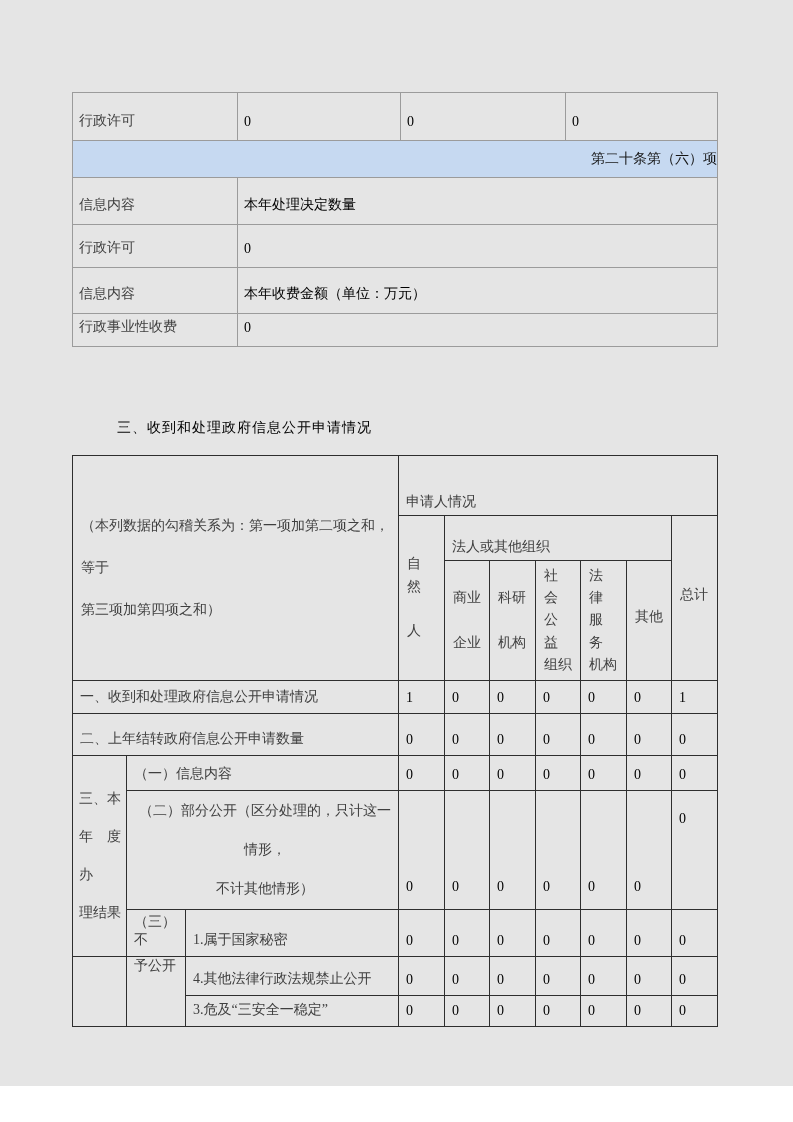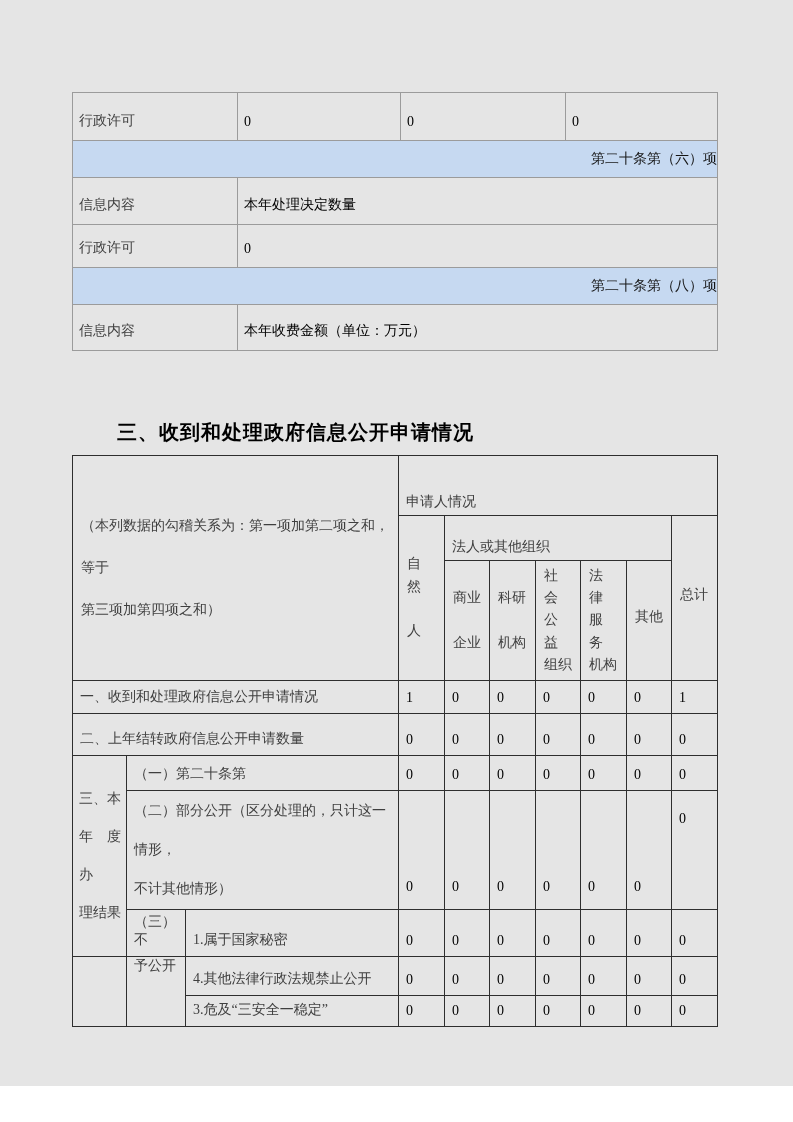"第二十条第（八）项" tr { html: <tr> <td>第二十条第（八）项</td> </tr> -> none }
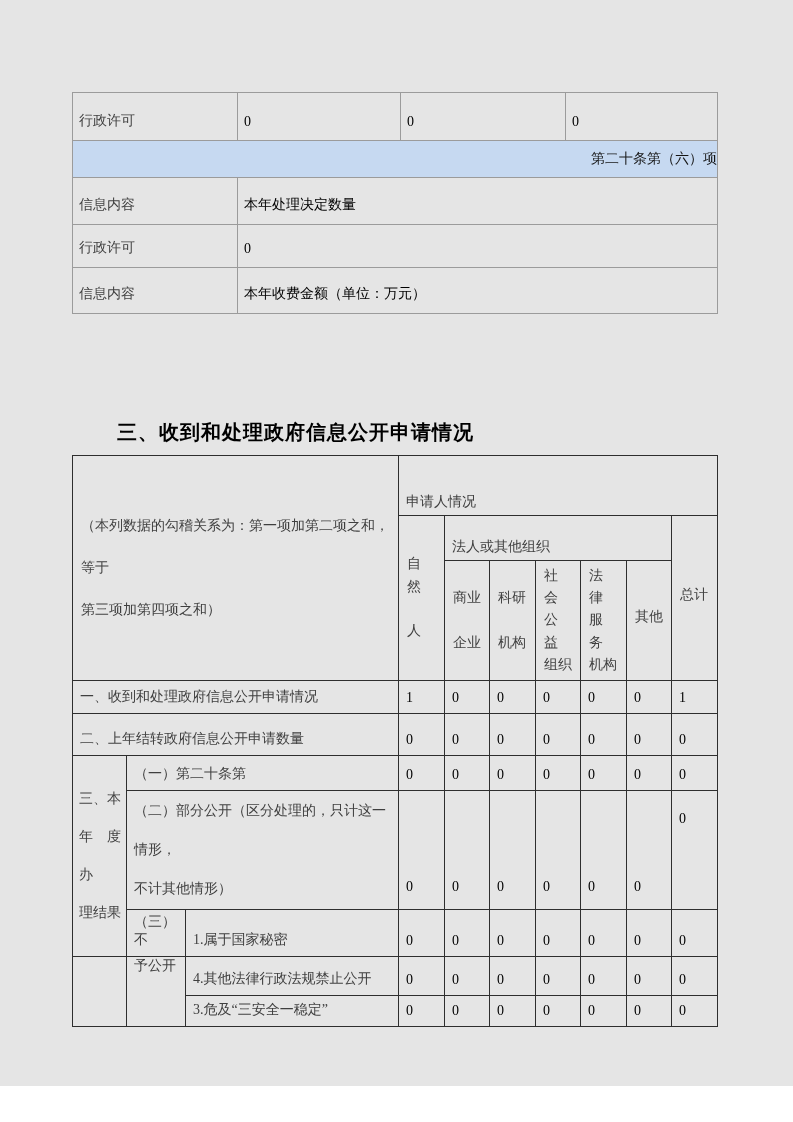"行政事业性收费" tr { html: none -> <tr> <td>行政事业性收费</td> <td>0</td> </tr> }
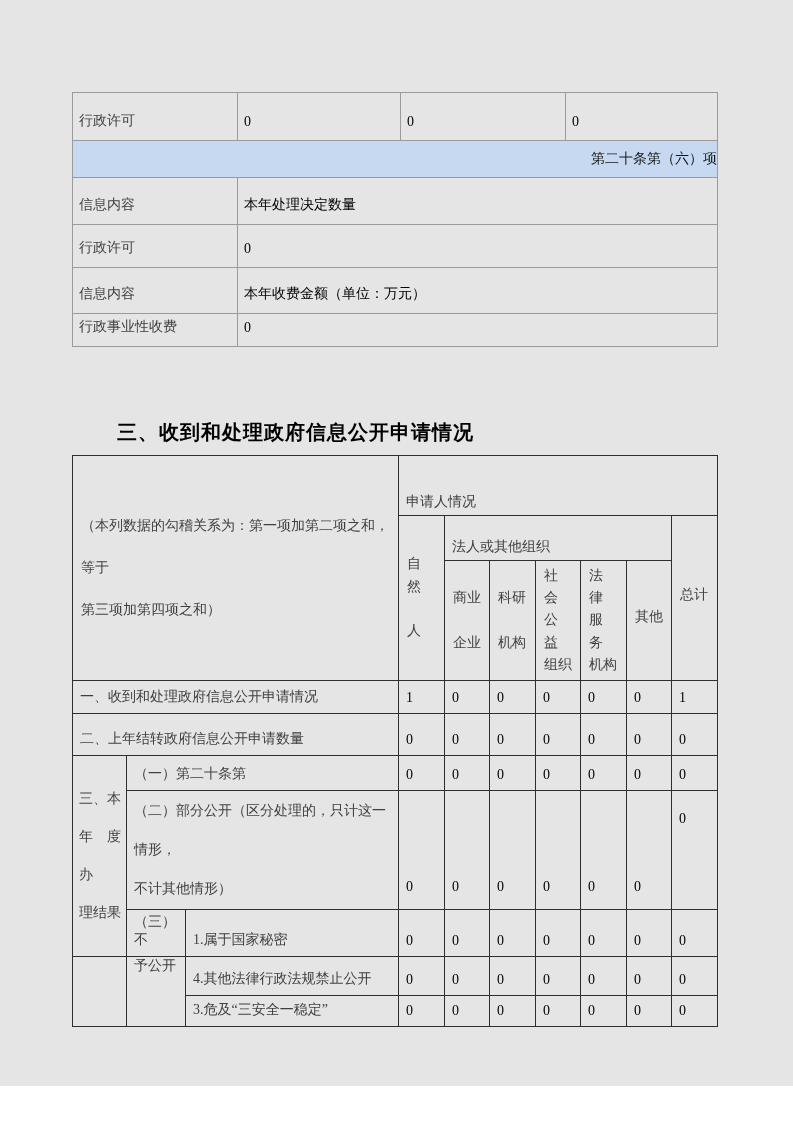"三、收到和处理政府信息公开申请情况" .h3 { font-size: 20px -> 14px; font-weight: bold -> normal }
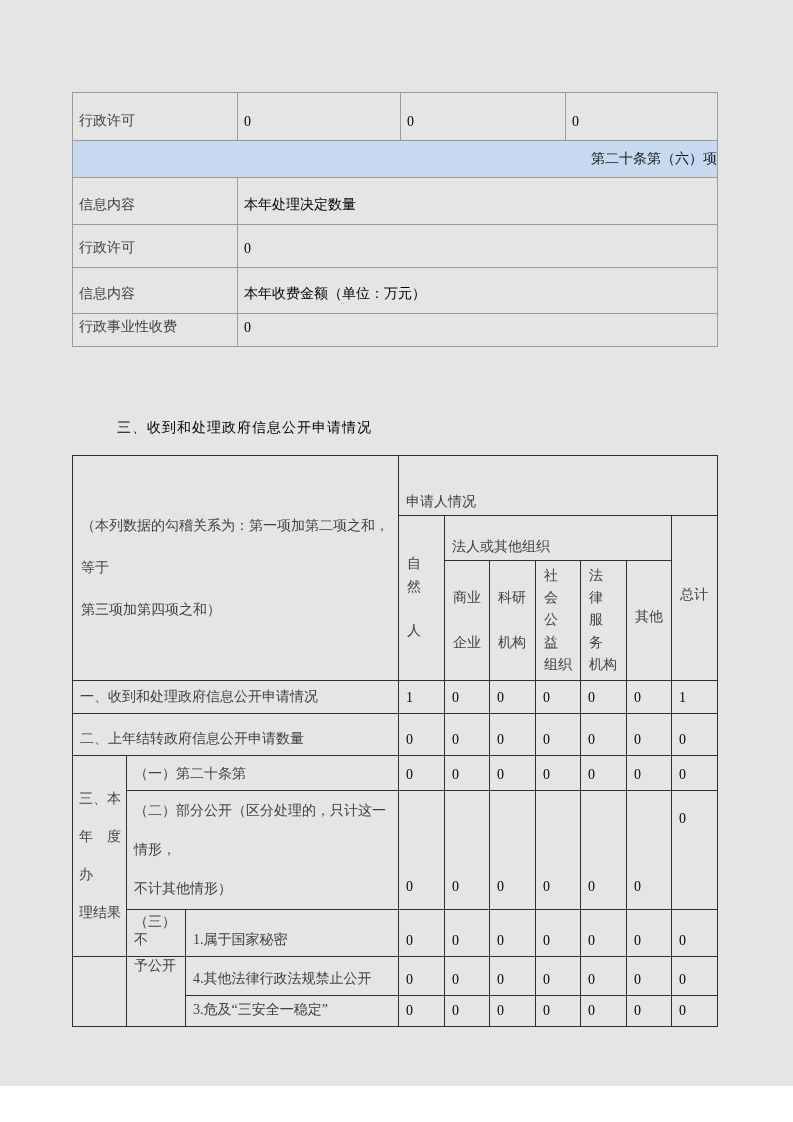"（一）第二十条第" td.lbl { text: 第二十条第 -> 信息内容 }
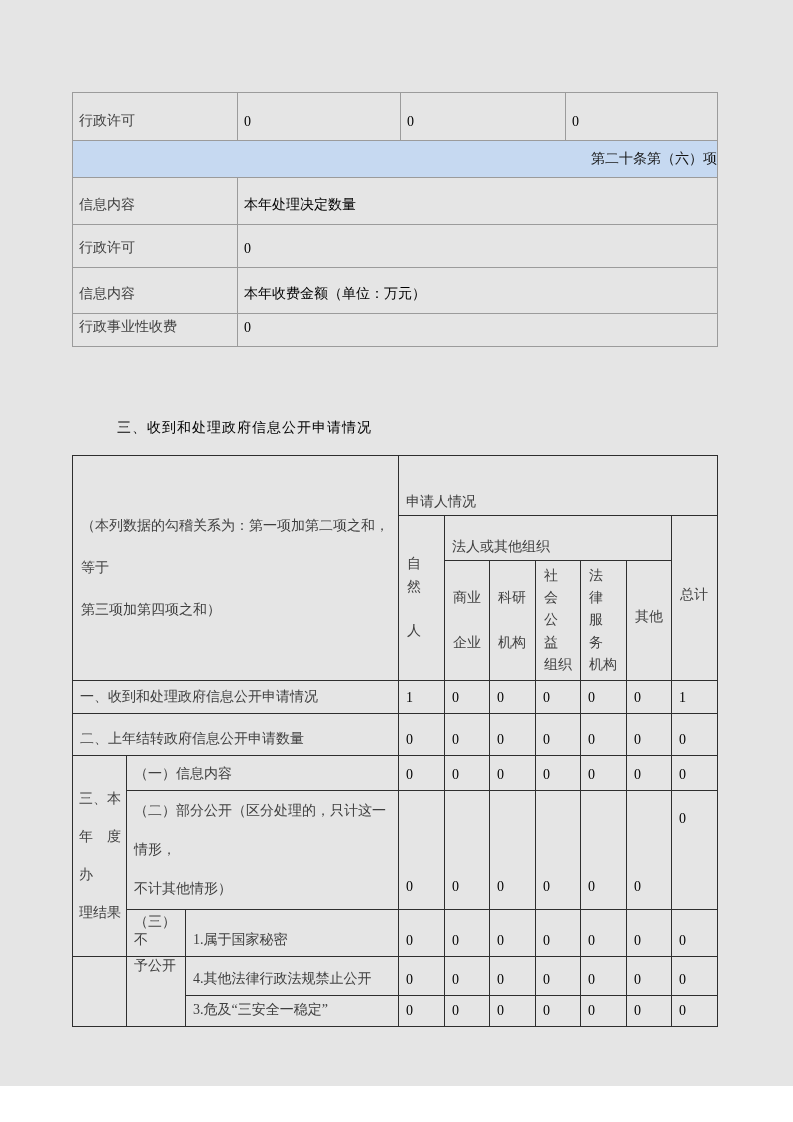"（二）部分公开（区分处理的，只计这一情形，" .partial { text-align: none -> center }
